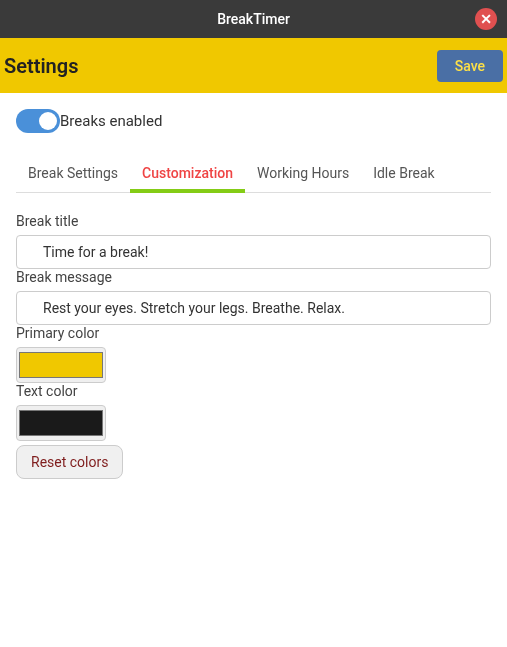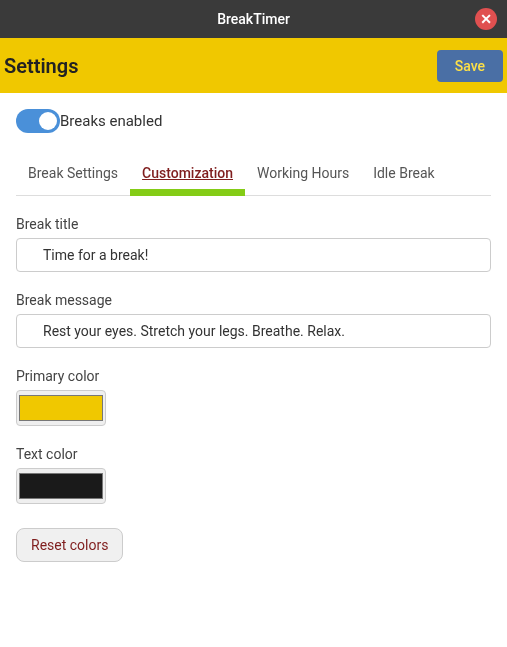"Customization" .tab.active { border-bottom: 7px solid #84cc16 -> 4px solid #84cc16; color: #7f1d1d -> #ef4444; text-decoration: underline -> none }
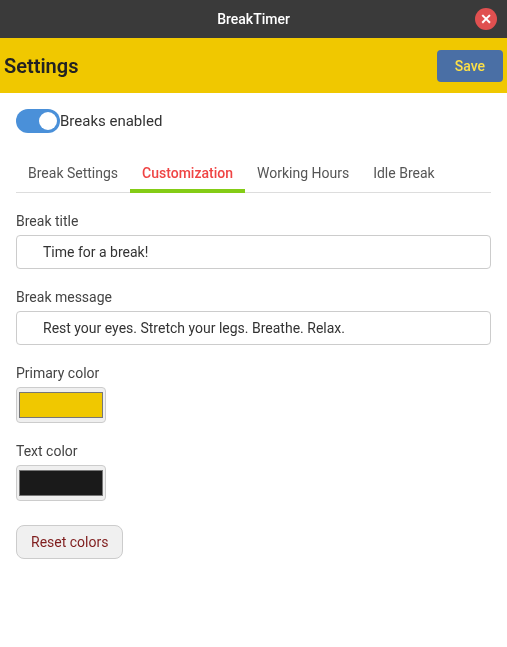"Break title" .form-group { margin-bottom: 20px -> none }
